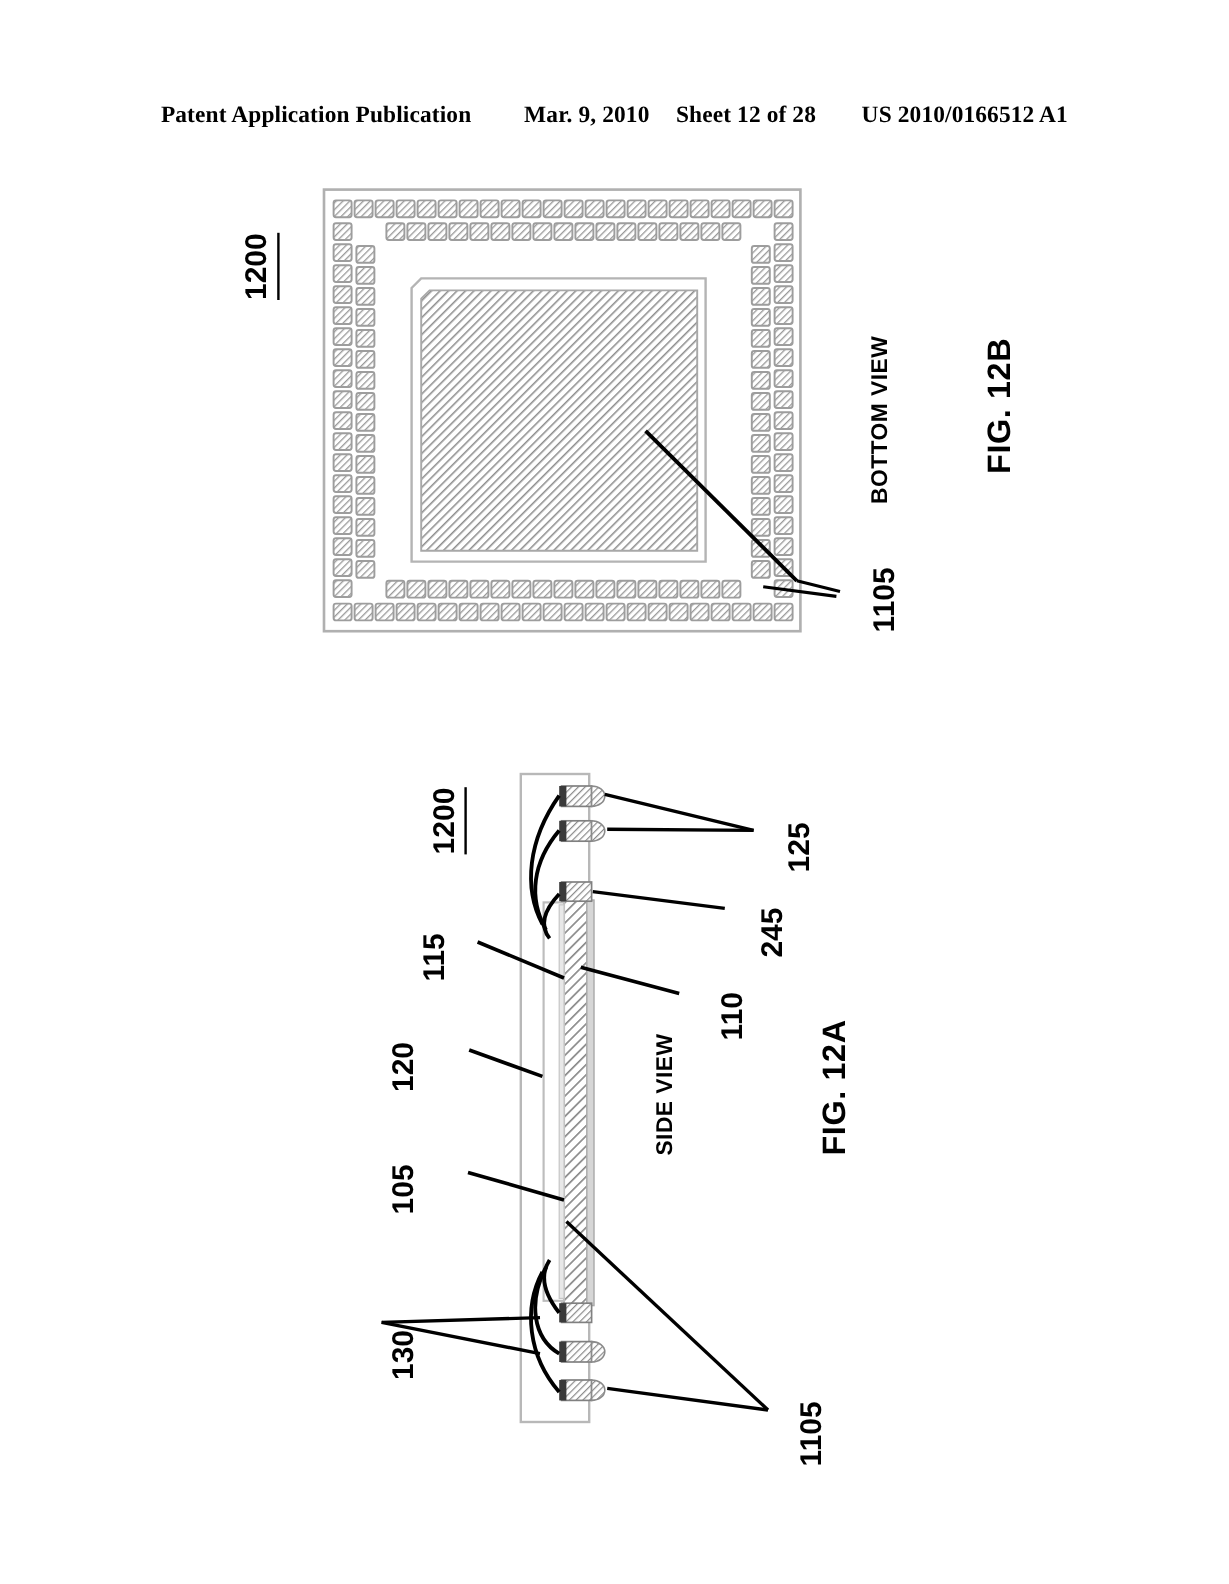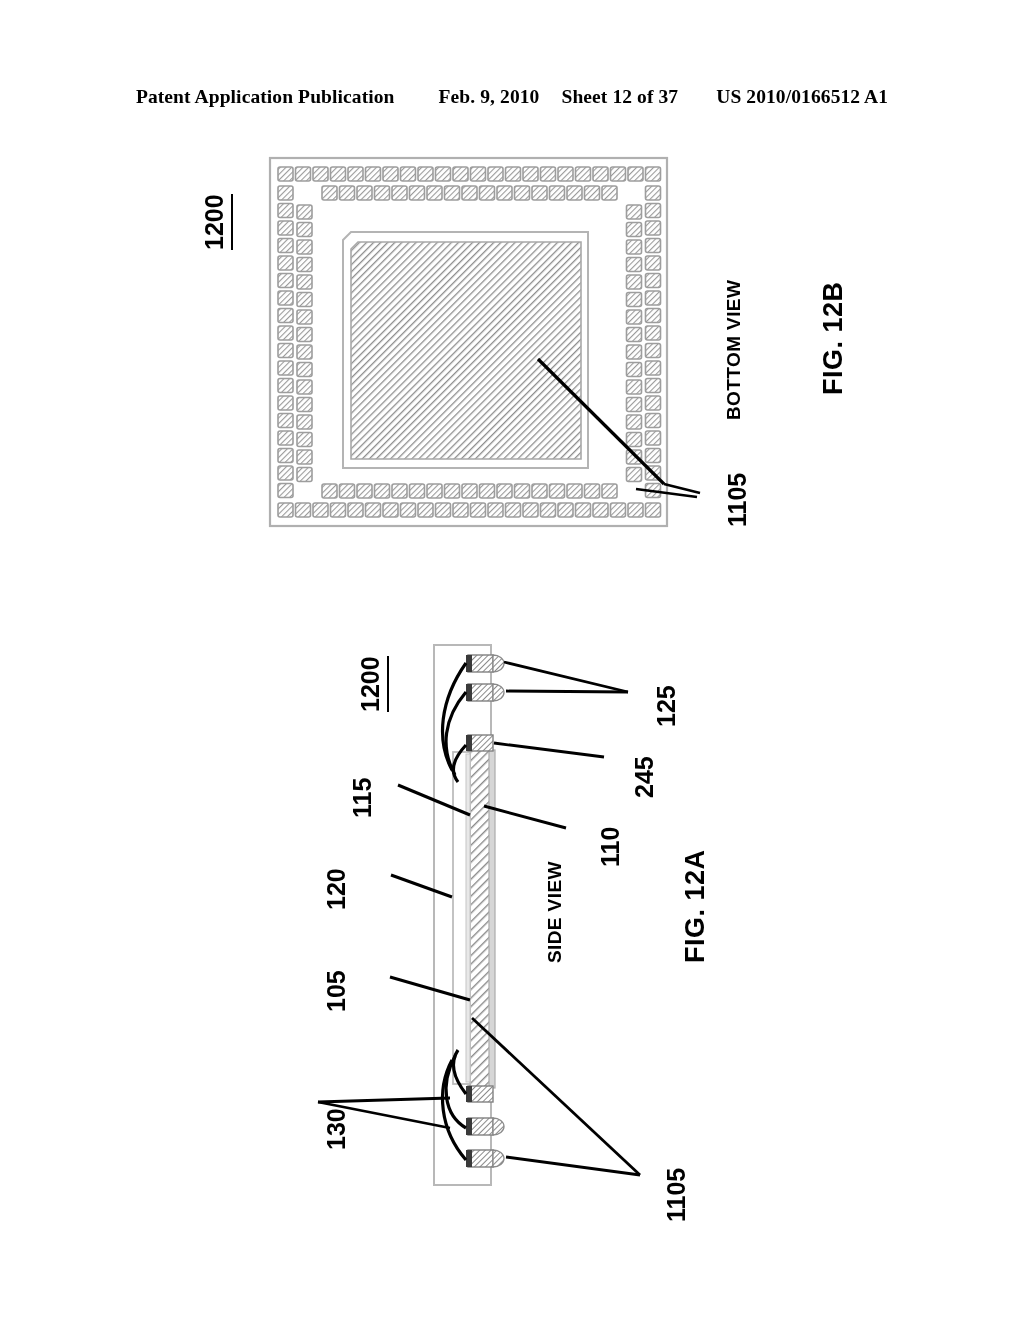"Feb. 9, 2010" span.seg { text: Feb -> Mar }
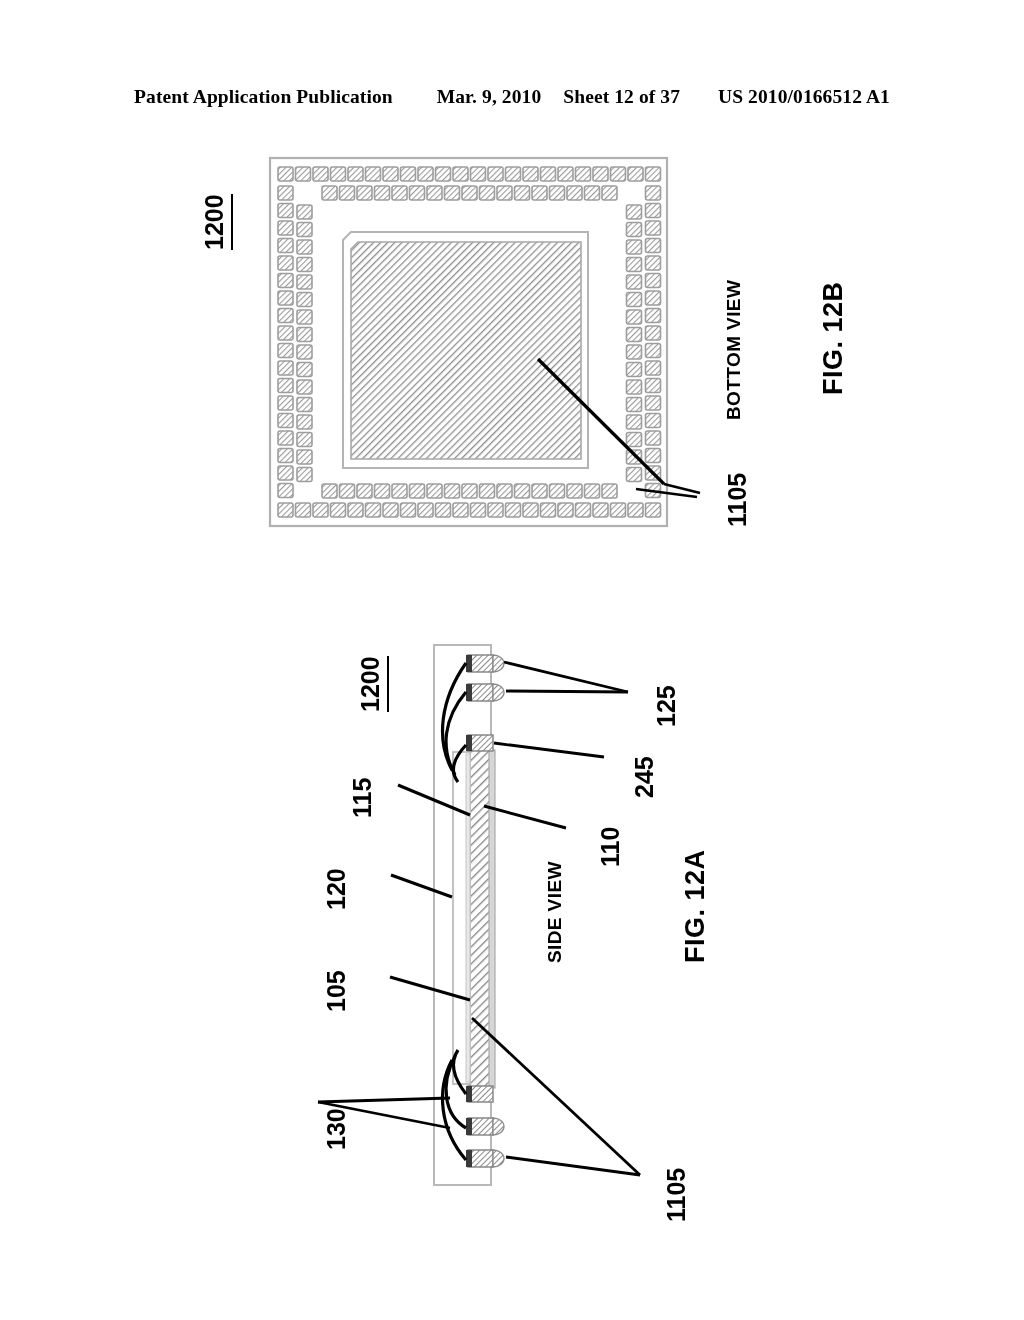"Sheet 12 of 37" span.seg { text: 37 -> 28 }
